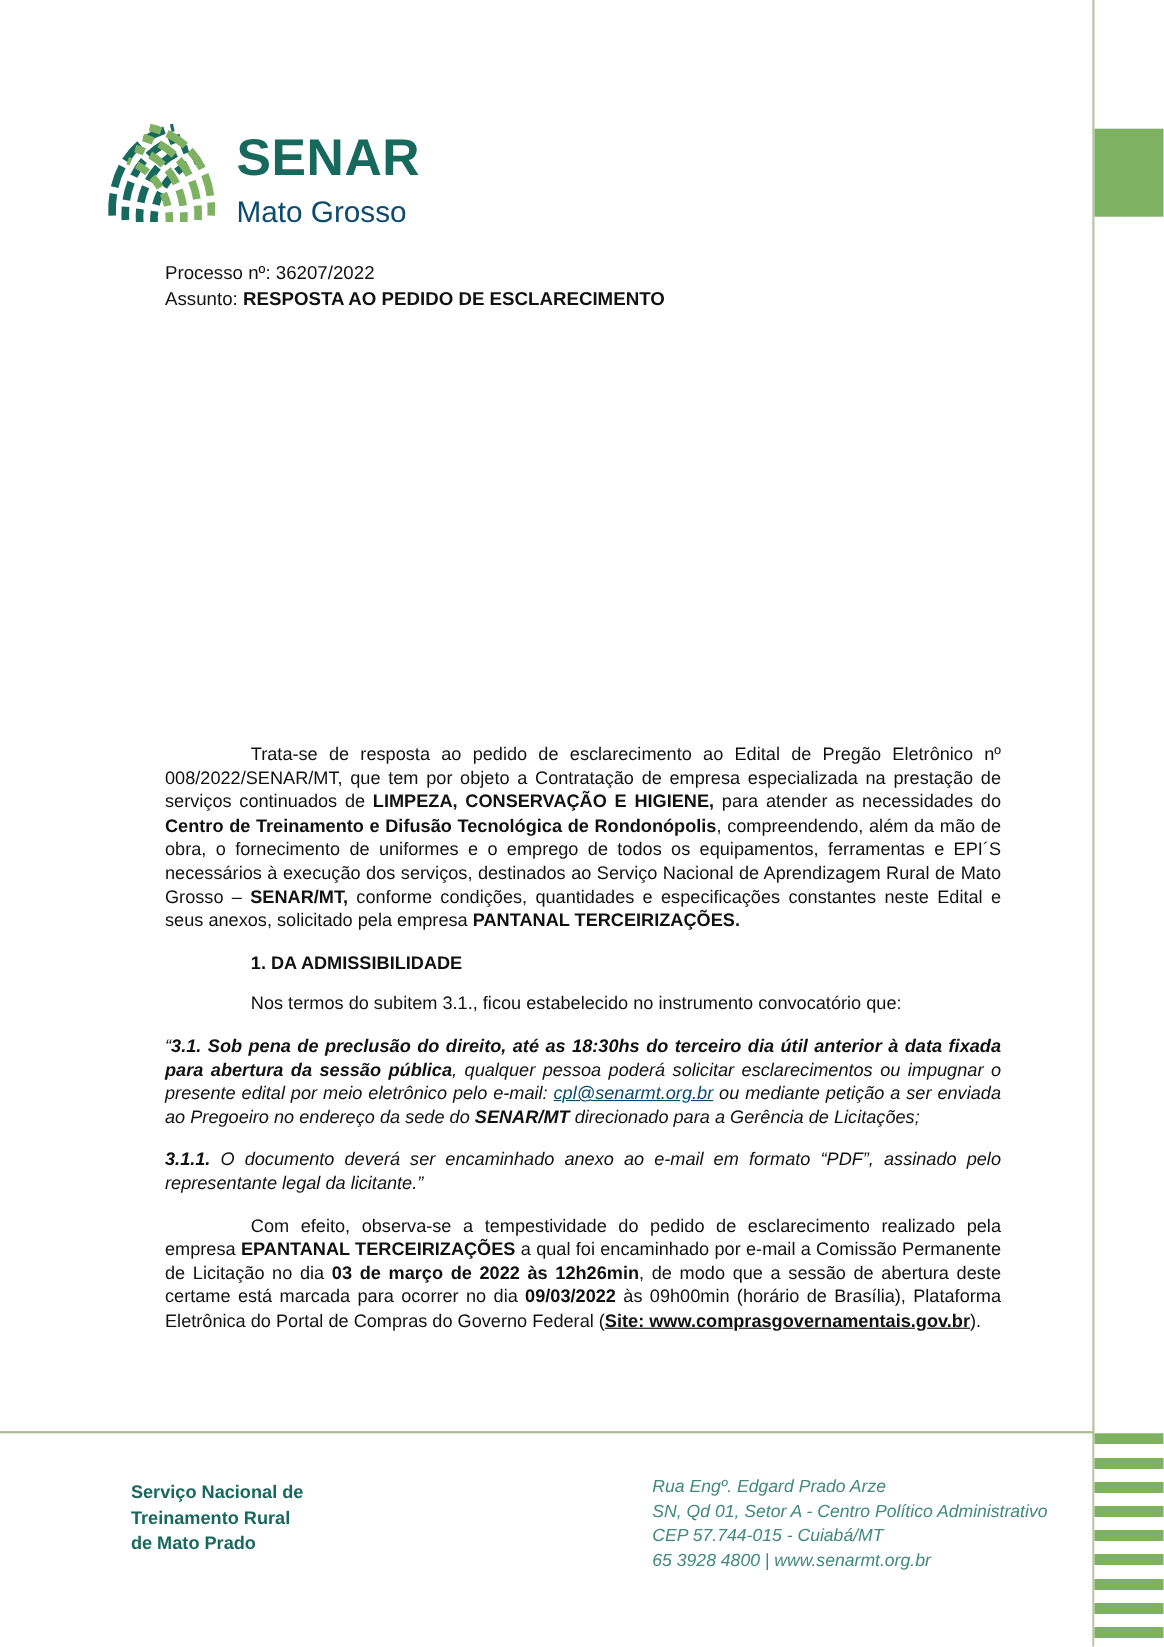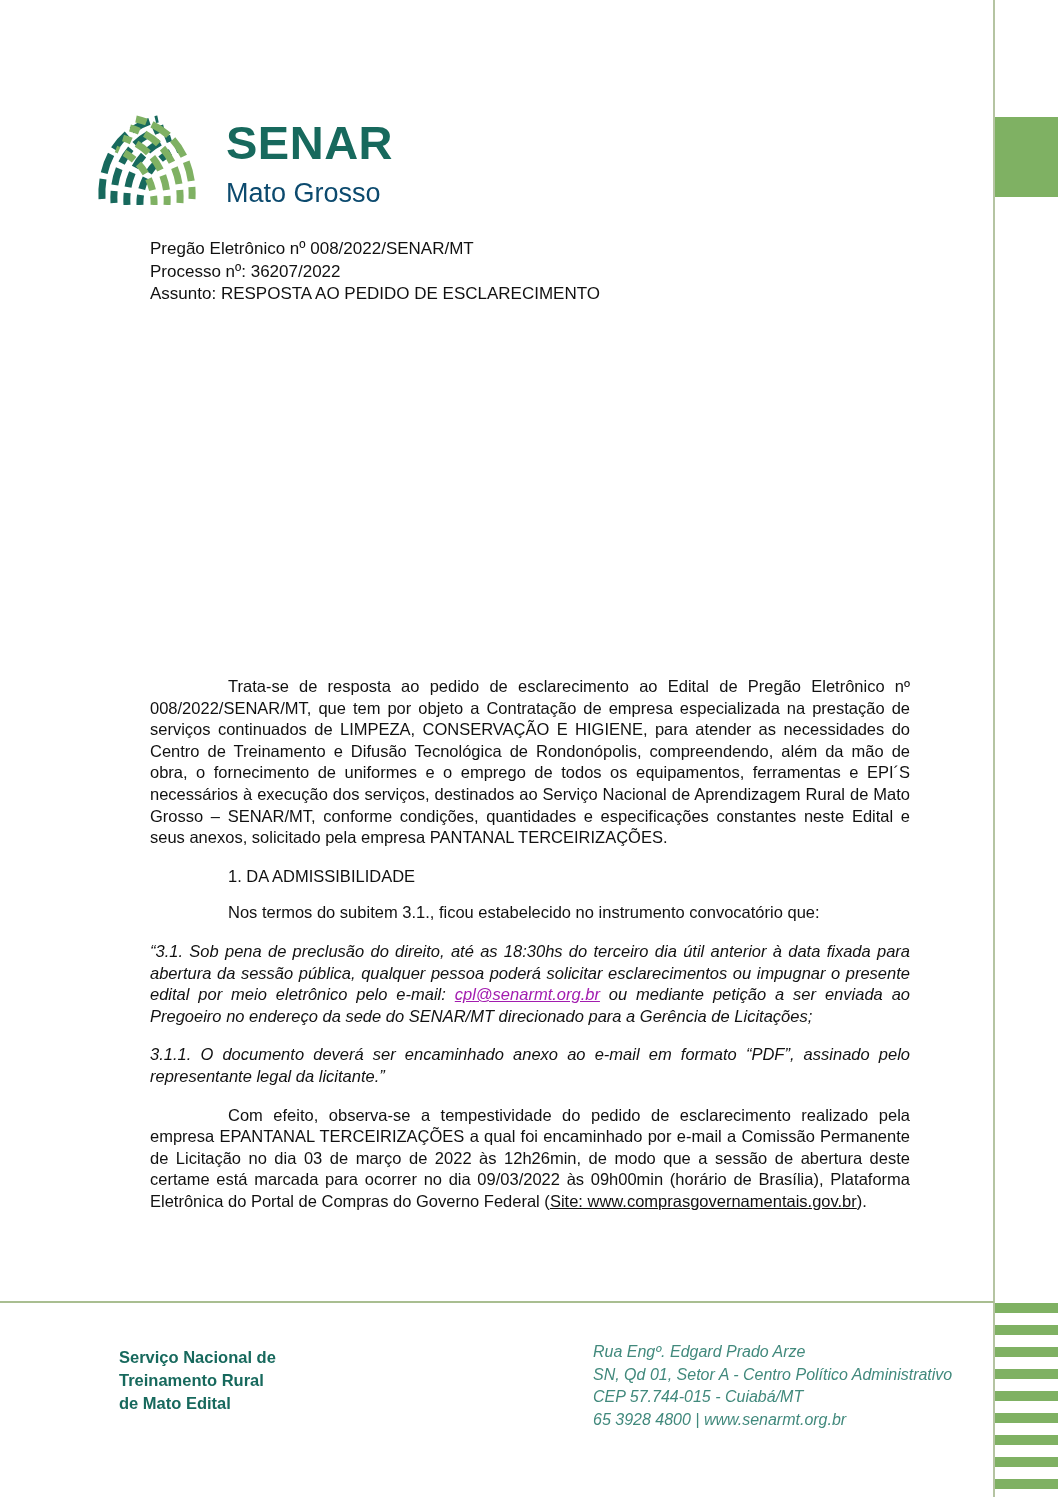"SENAR" .logo { align-items: center -> flex-start; gap: 27px -> 16px }
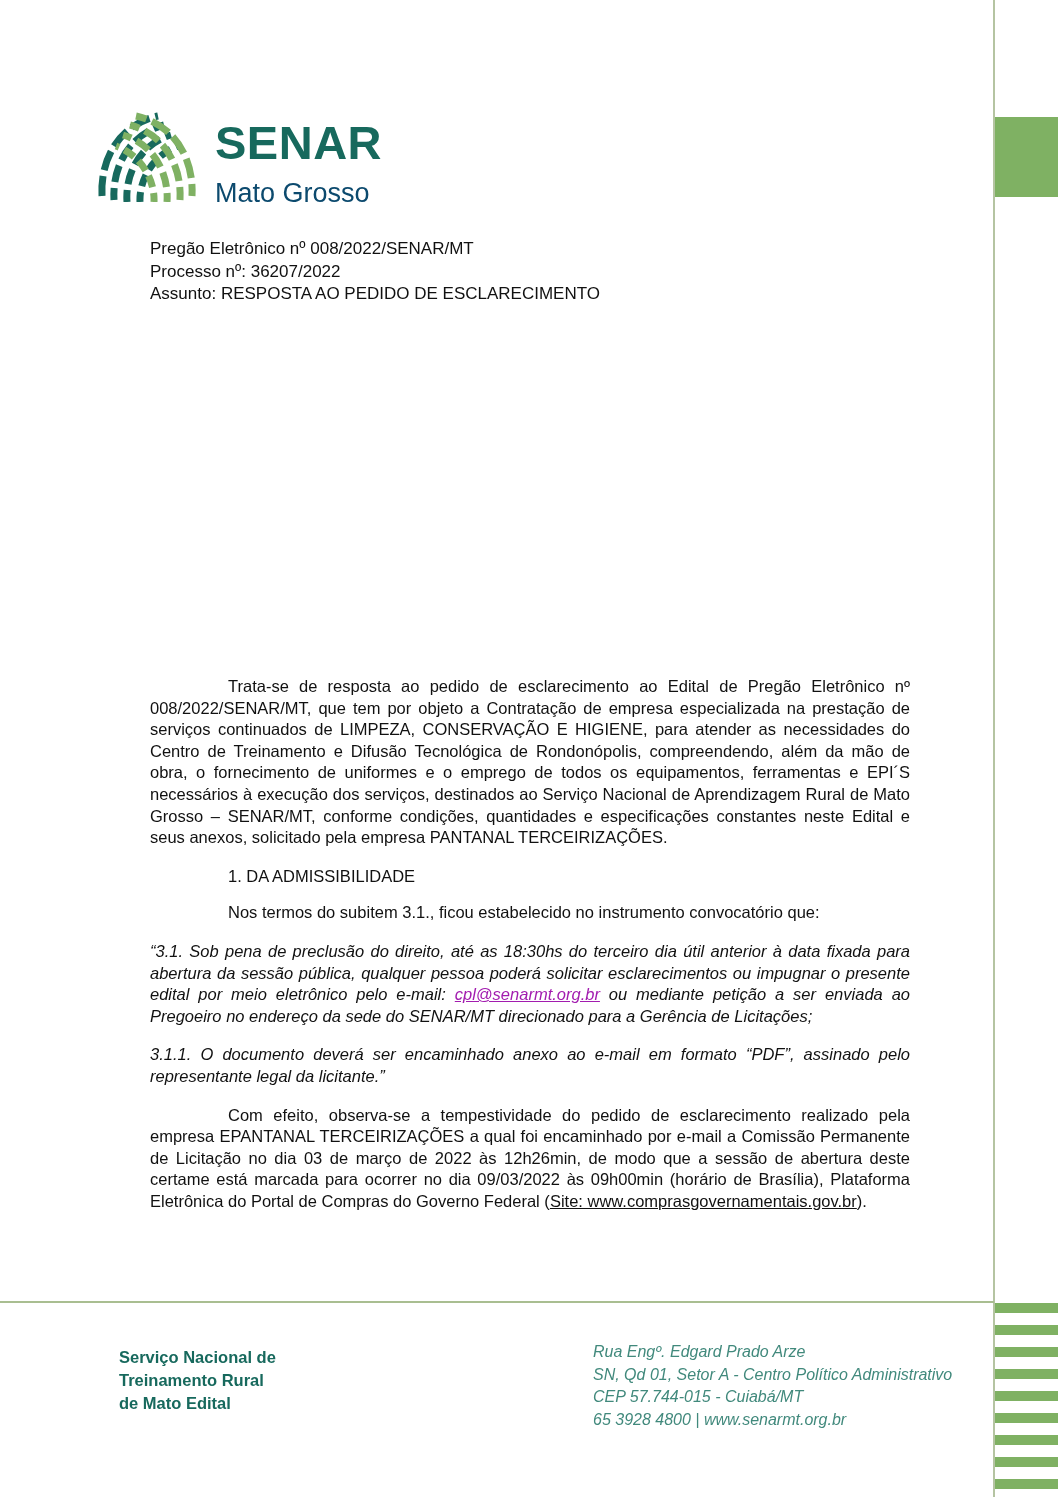"Pregão Eletrônico nº 008/2022/SENAR/MT" div { html: <div>Pregão Eletrônico nº 008/2022/SENAR/MT</div> -> none }
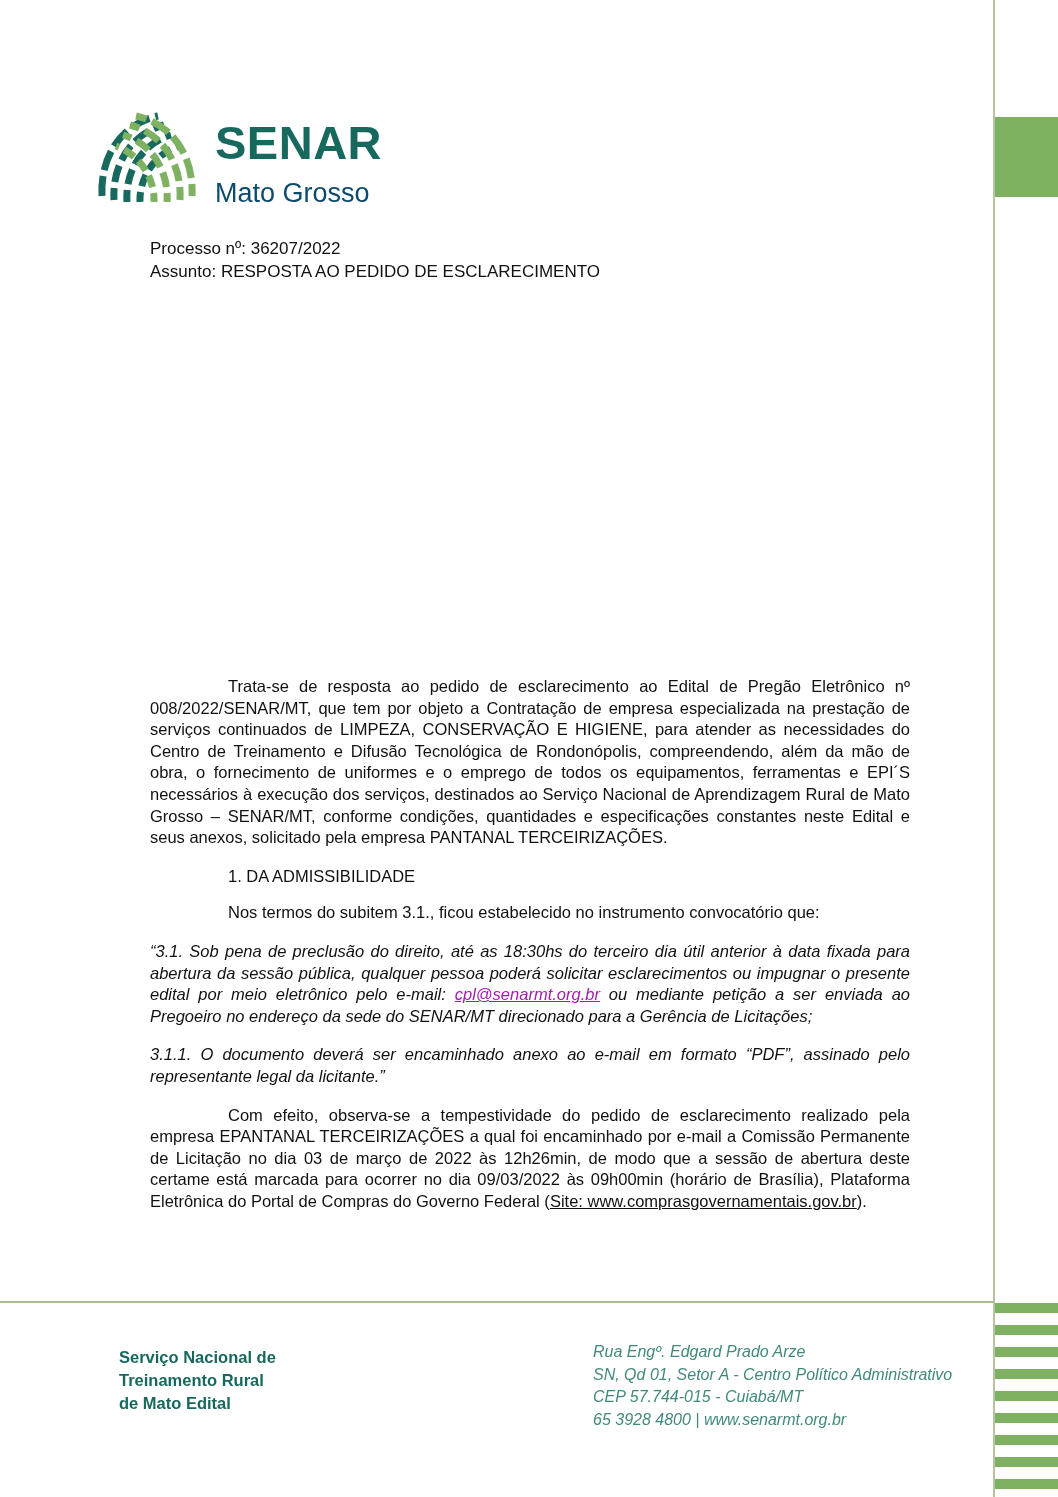"RESPOSTA AO PEDIDO DE ESCLARECIMENTO" .b { font-weight: normal -> bold }
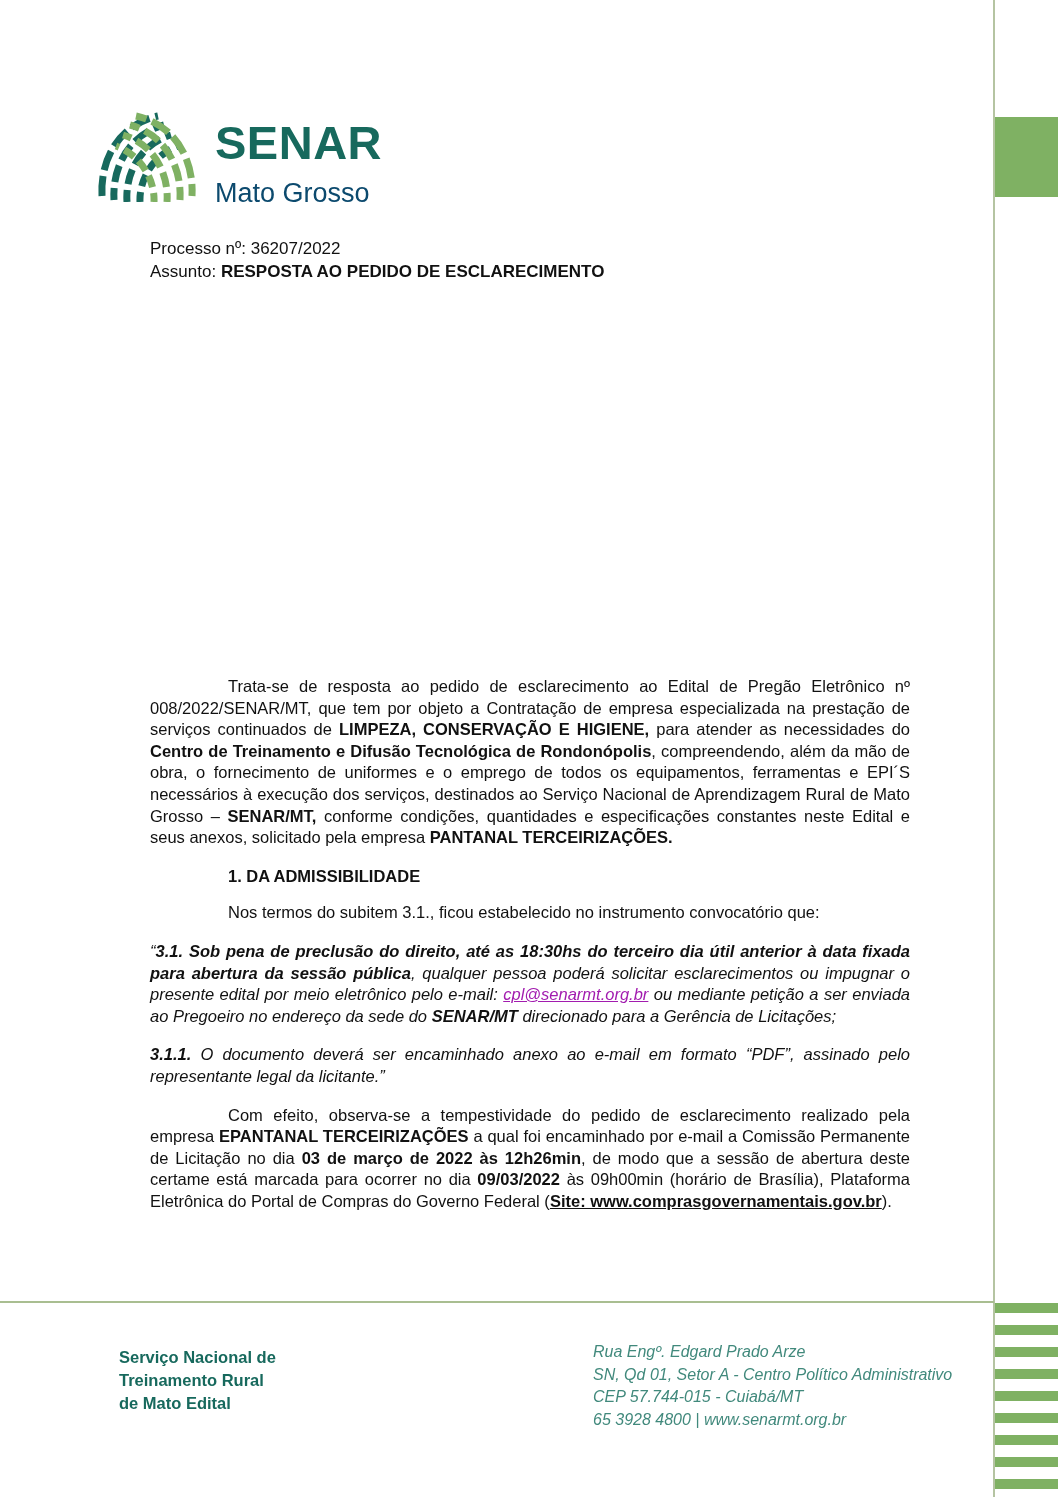"cpl@senarmt.org.br" .lnk { color: #a21caf -> #0c4a6e }
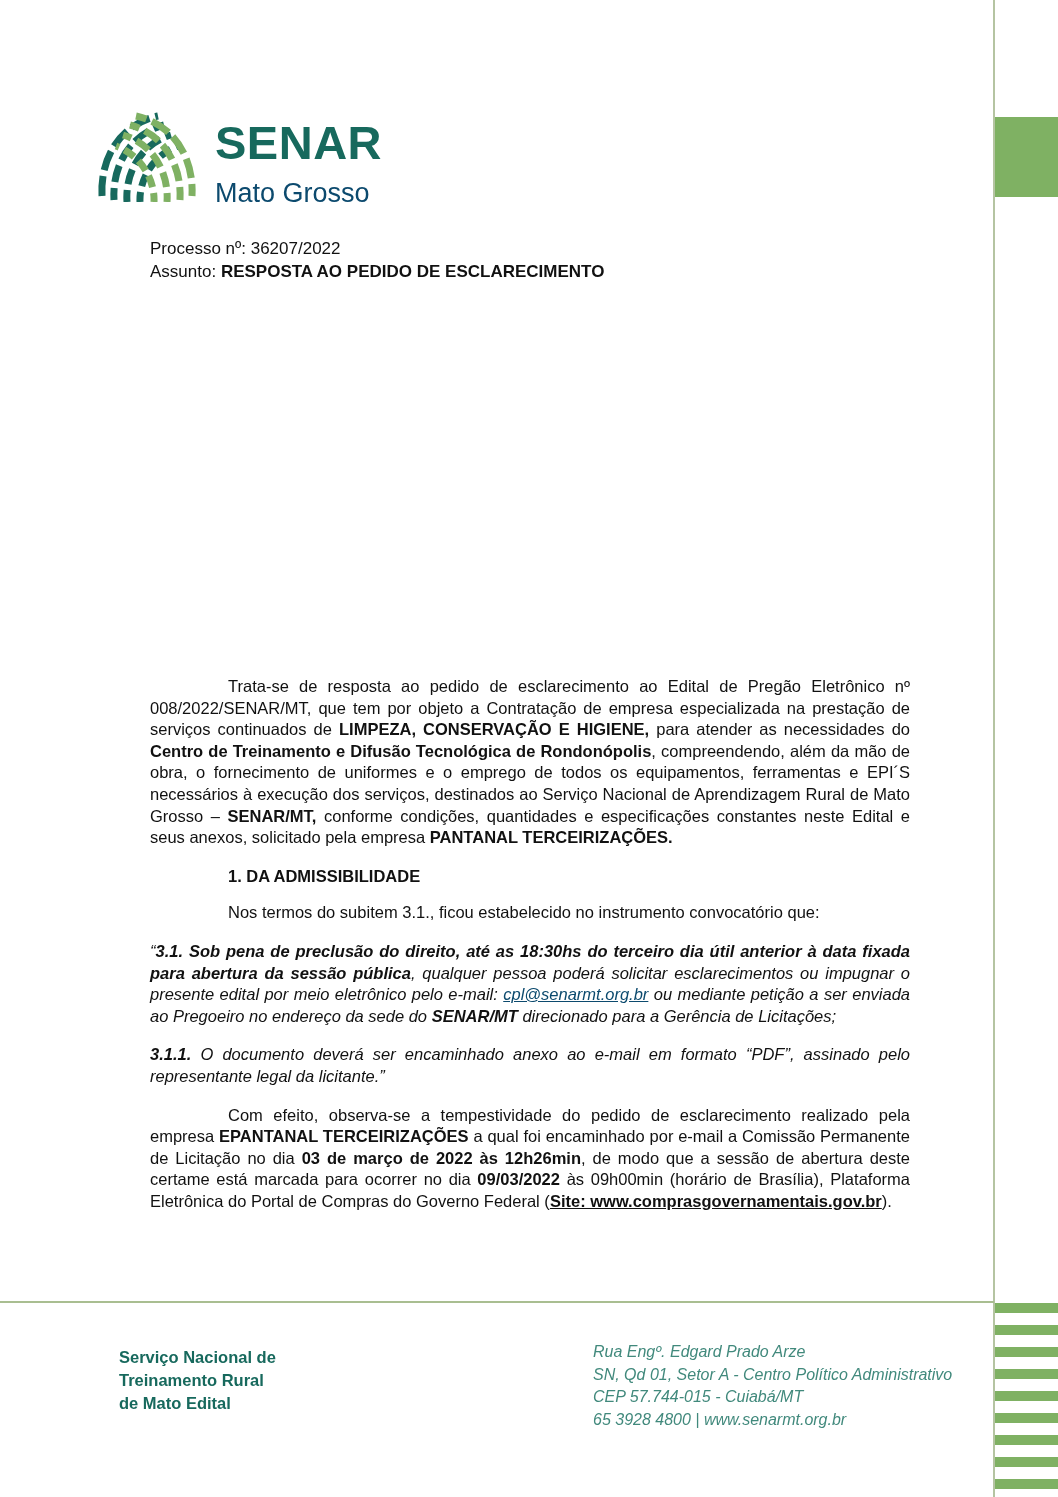"de Mato Edital" div { text: Edital -> Prado }
